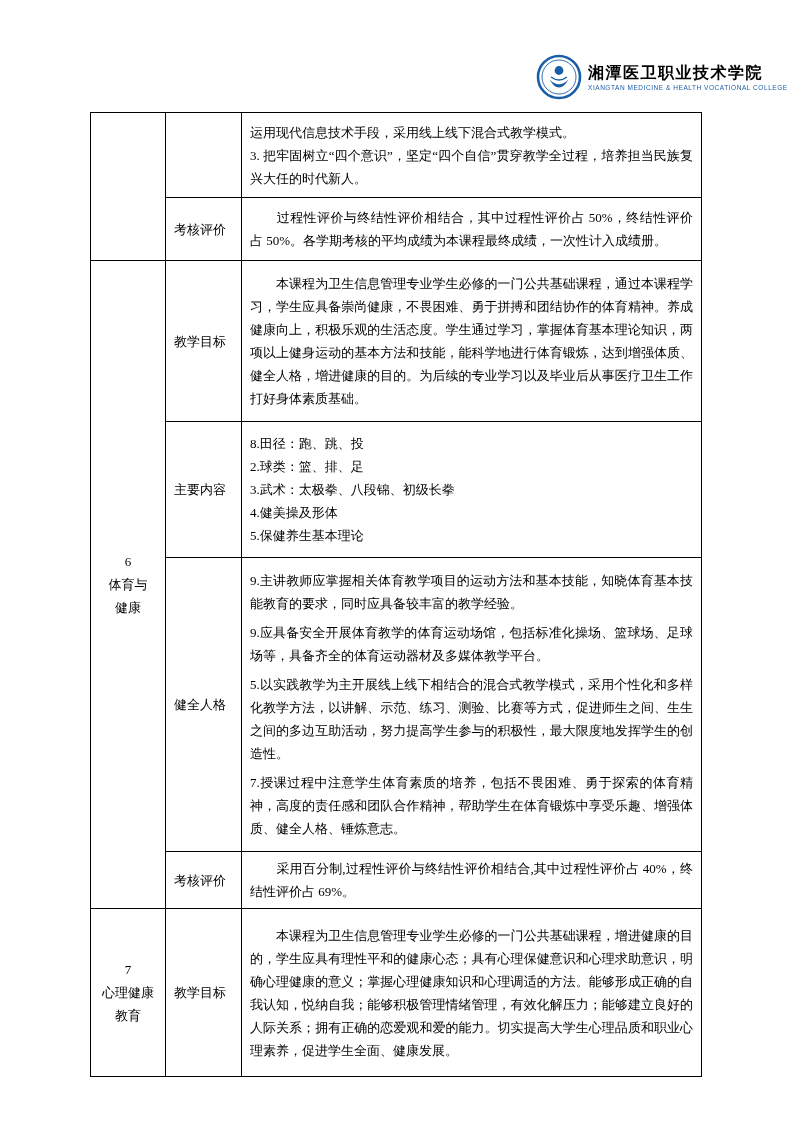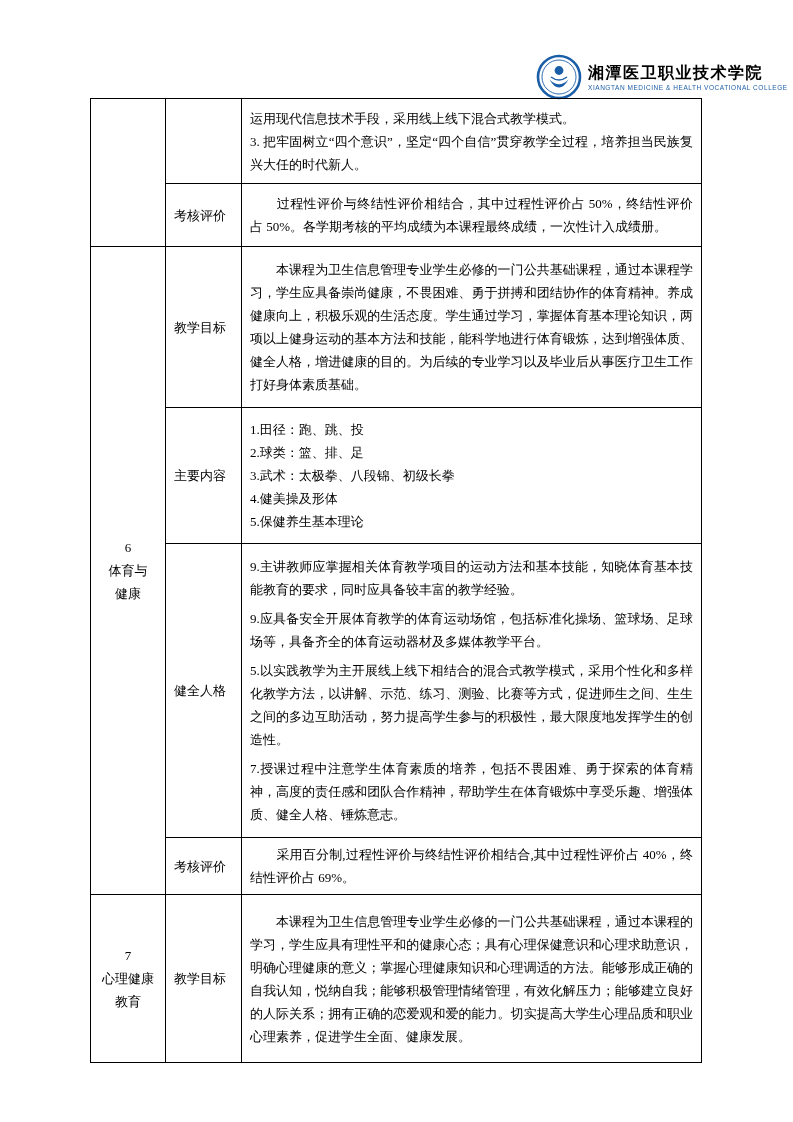"运用现代信息技术手段，采用线上线下混合式教学模式。" .doc-table-wrap { top: 98px -> 112px }
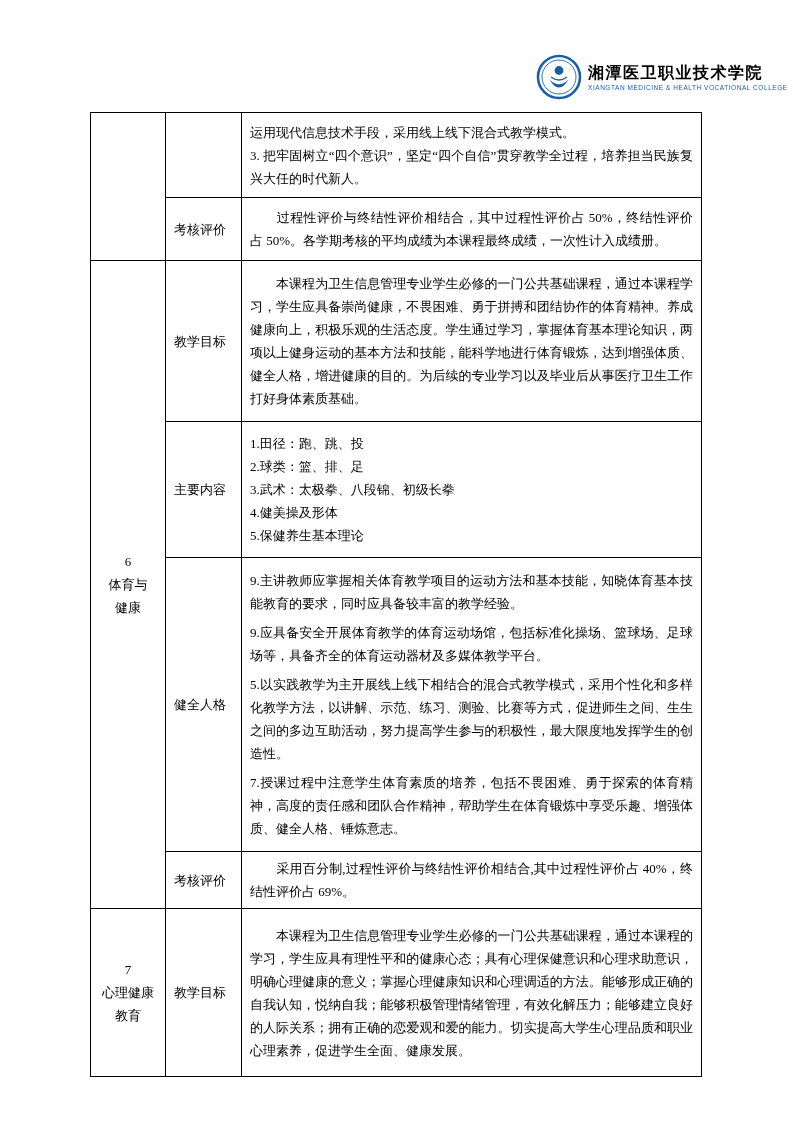"1.田径：跑、跳、投" td.col-content { text: 1 -> 8 }
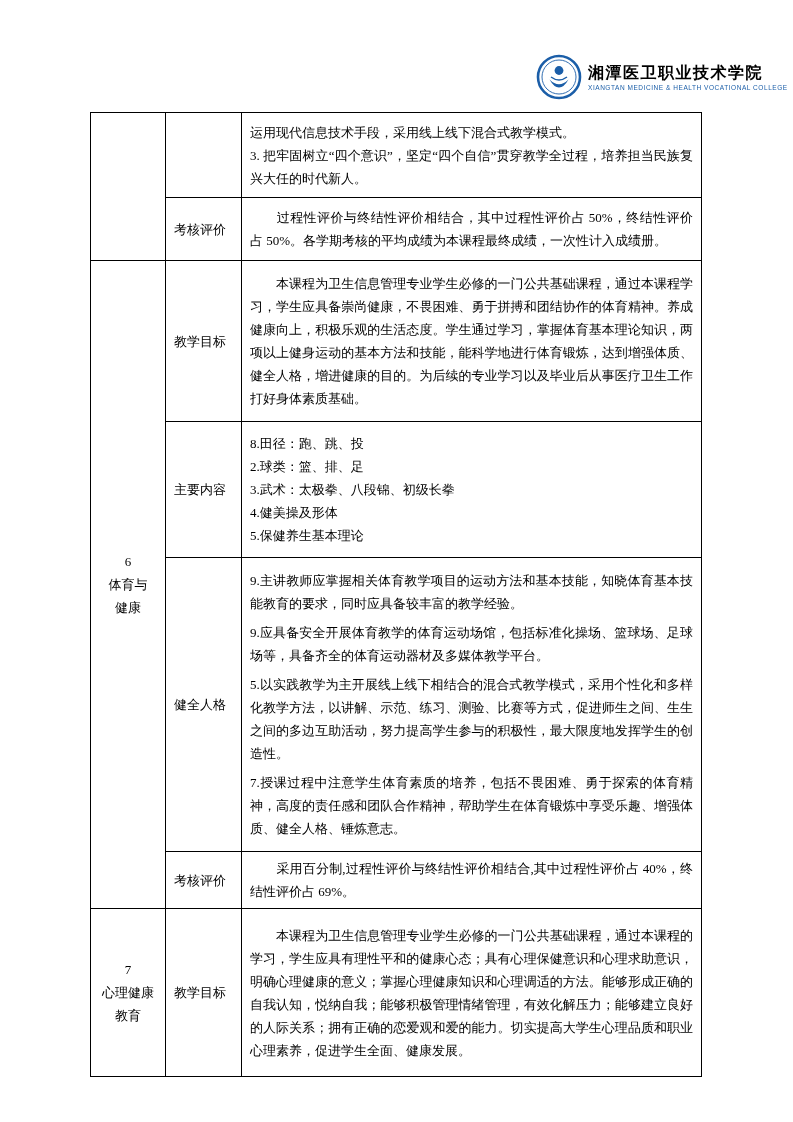"本课程为卫生信息管理专业学生必修的一门公共基础课程，通过本课程的学习，学生应具有" td.col-content { text: 通过本课程的学习 -> 增进健康的目的 }
